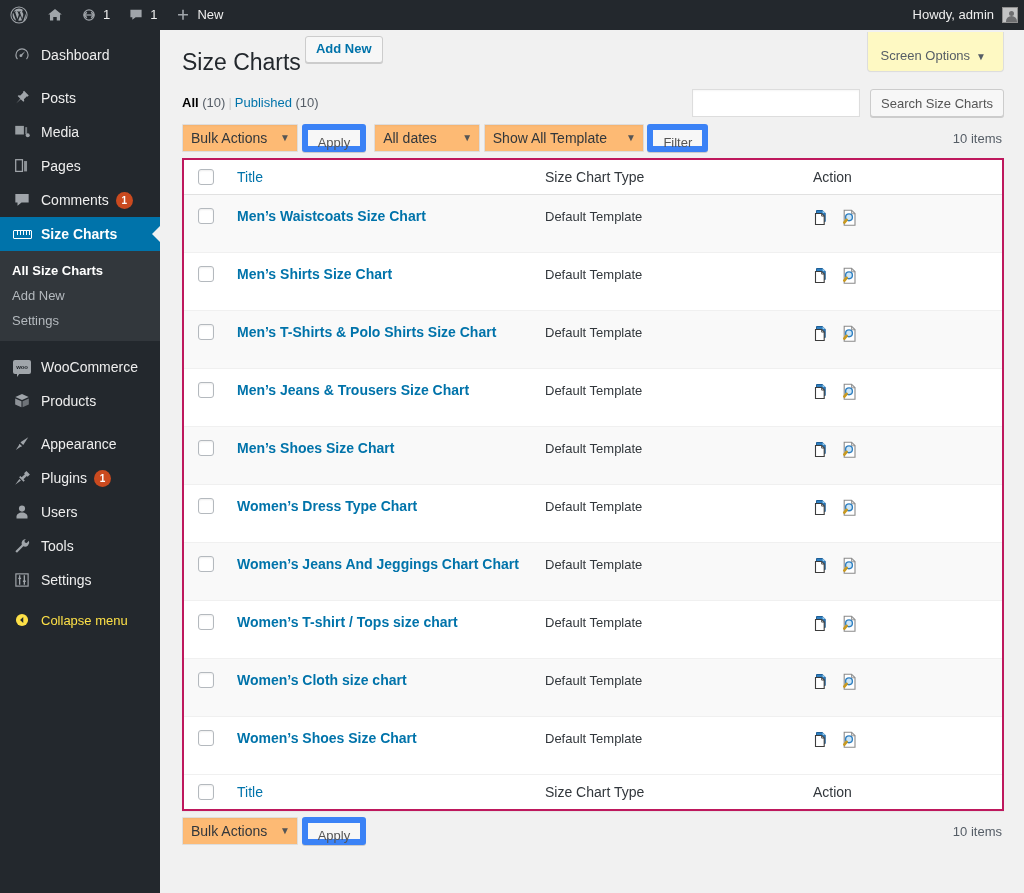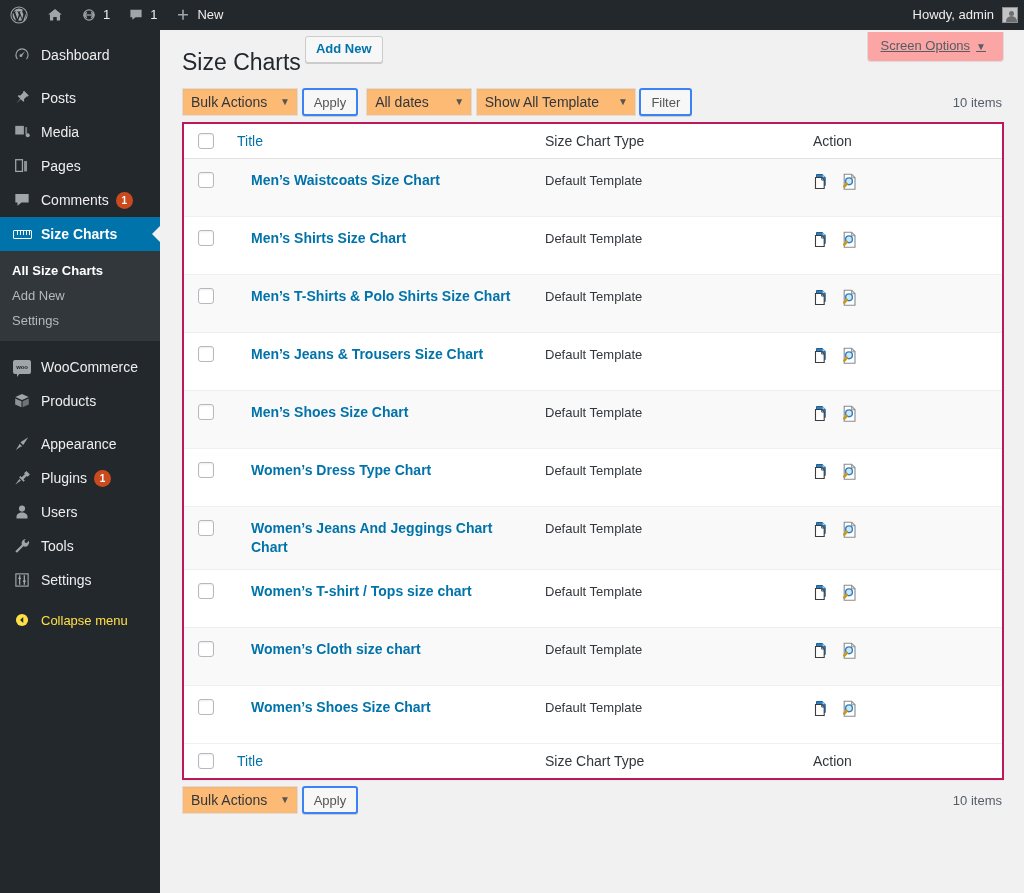"Screen Options ▼" #screen-options-btn { background: #fca5a5 -> #fef9c3; padding: 5px 17px 5px 12px -> 15px 17px 5px 12px; text-decoration: underline -> none }
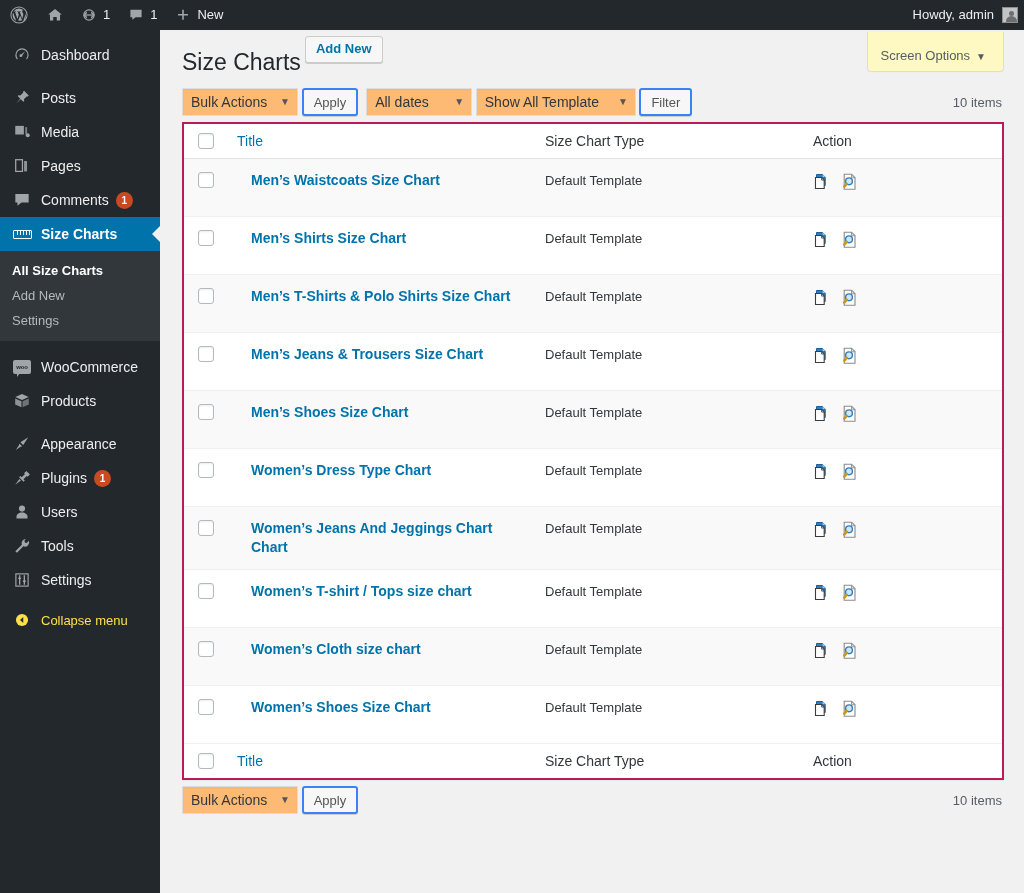"All (10) | Published (10)" div.clearfix { html: none -> <div> <ul> <li><a>All</a> <span>(10)</span><span>|</span></li><li><a>Published</a> <span>(10)</span></li> </ul> <div> <input> <button>Search Size Charts</button> </div> </div> }
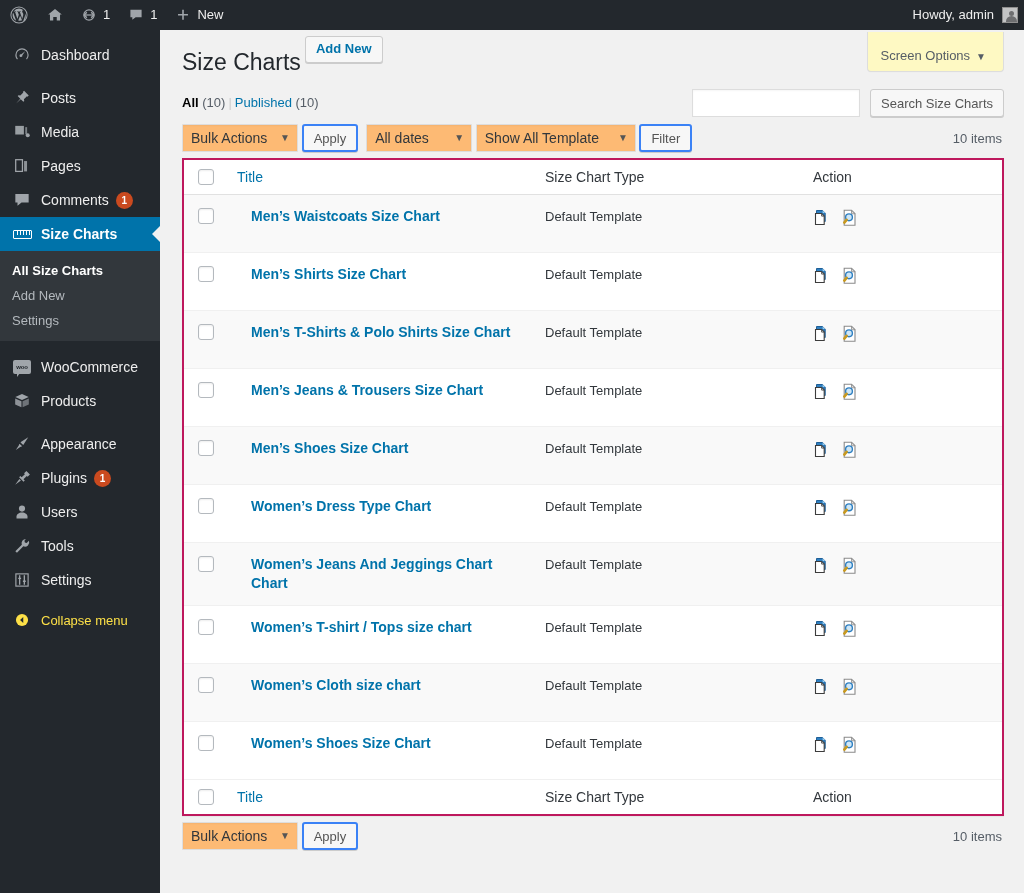"Apply" .wp-button { border: 2px solid #3b82f6 -> 6px solid #3b82f6 }
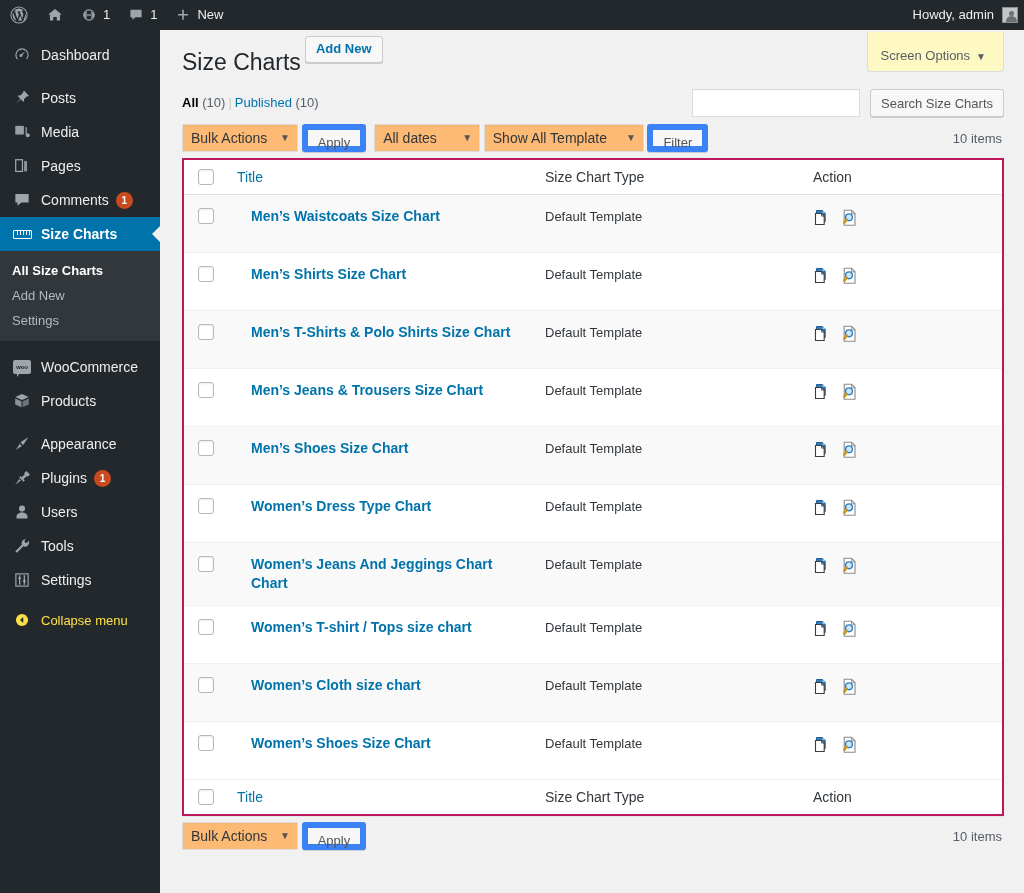"Men’s Waistcoats Size Chart" .row-title { margin-left: 14px -> none }
